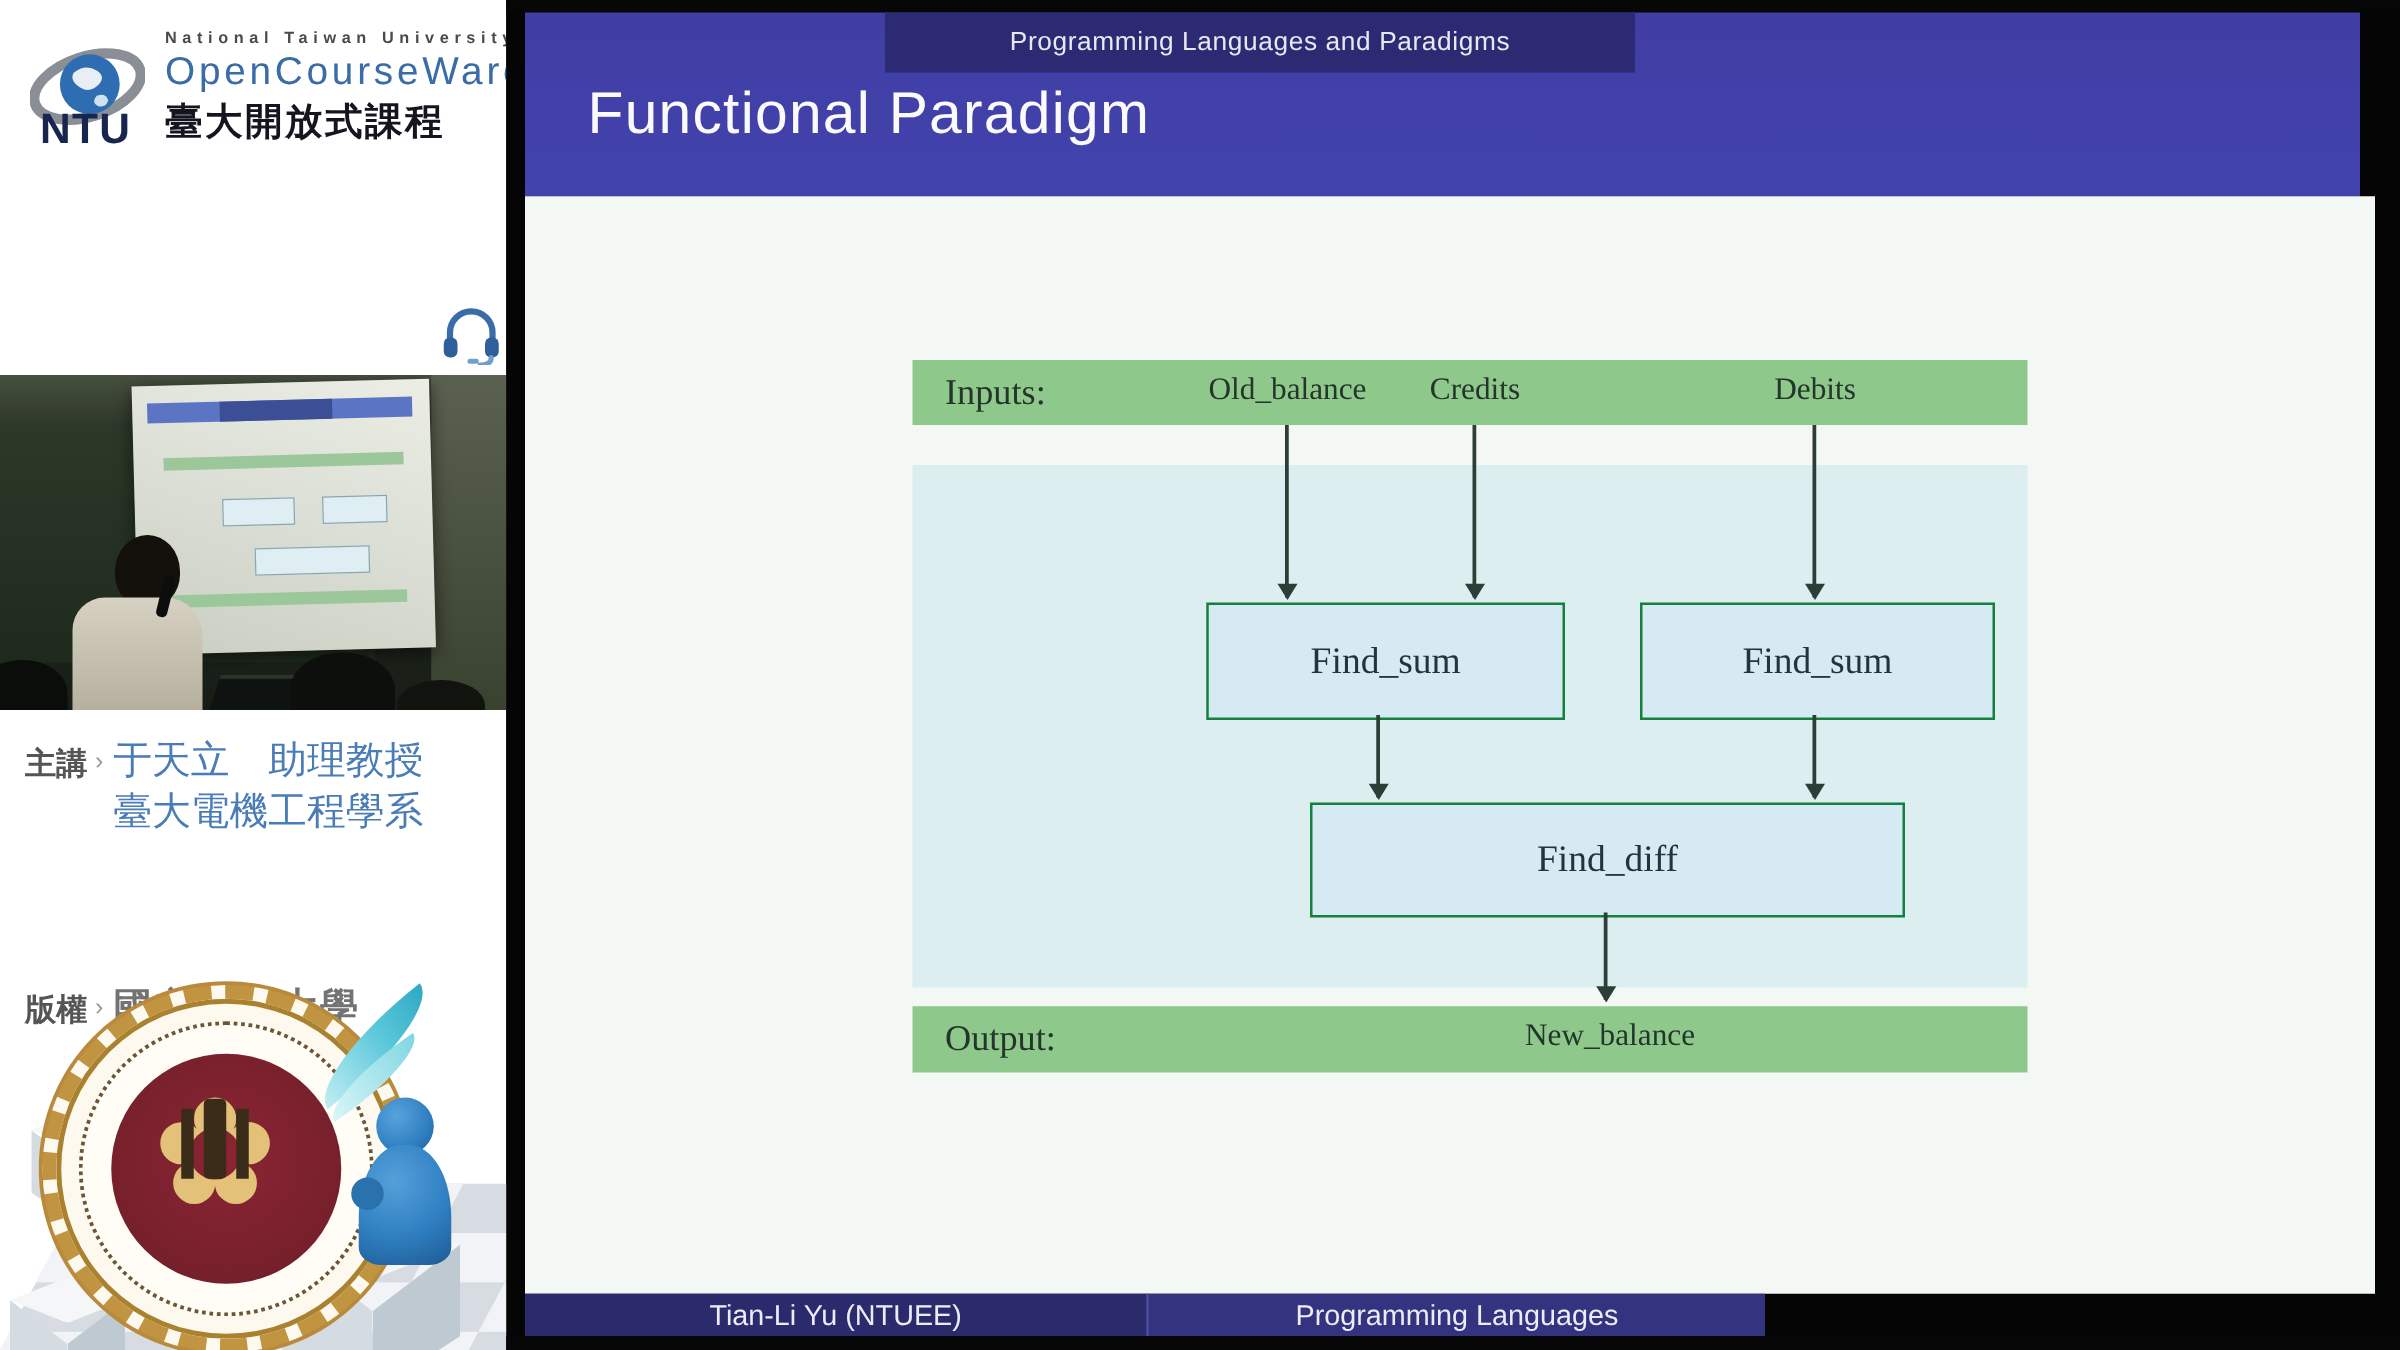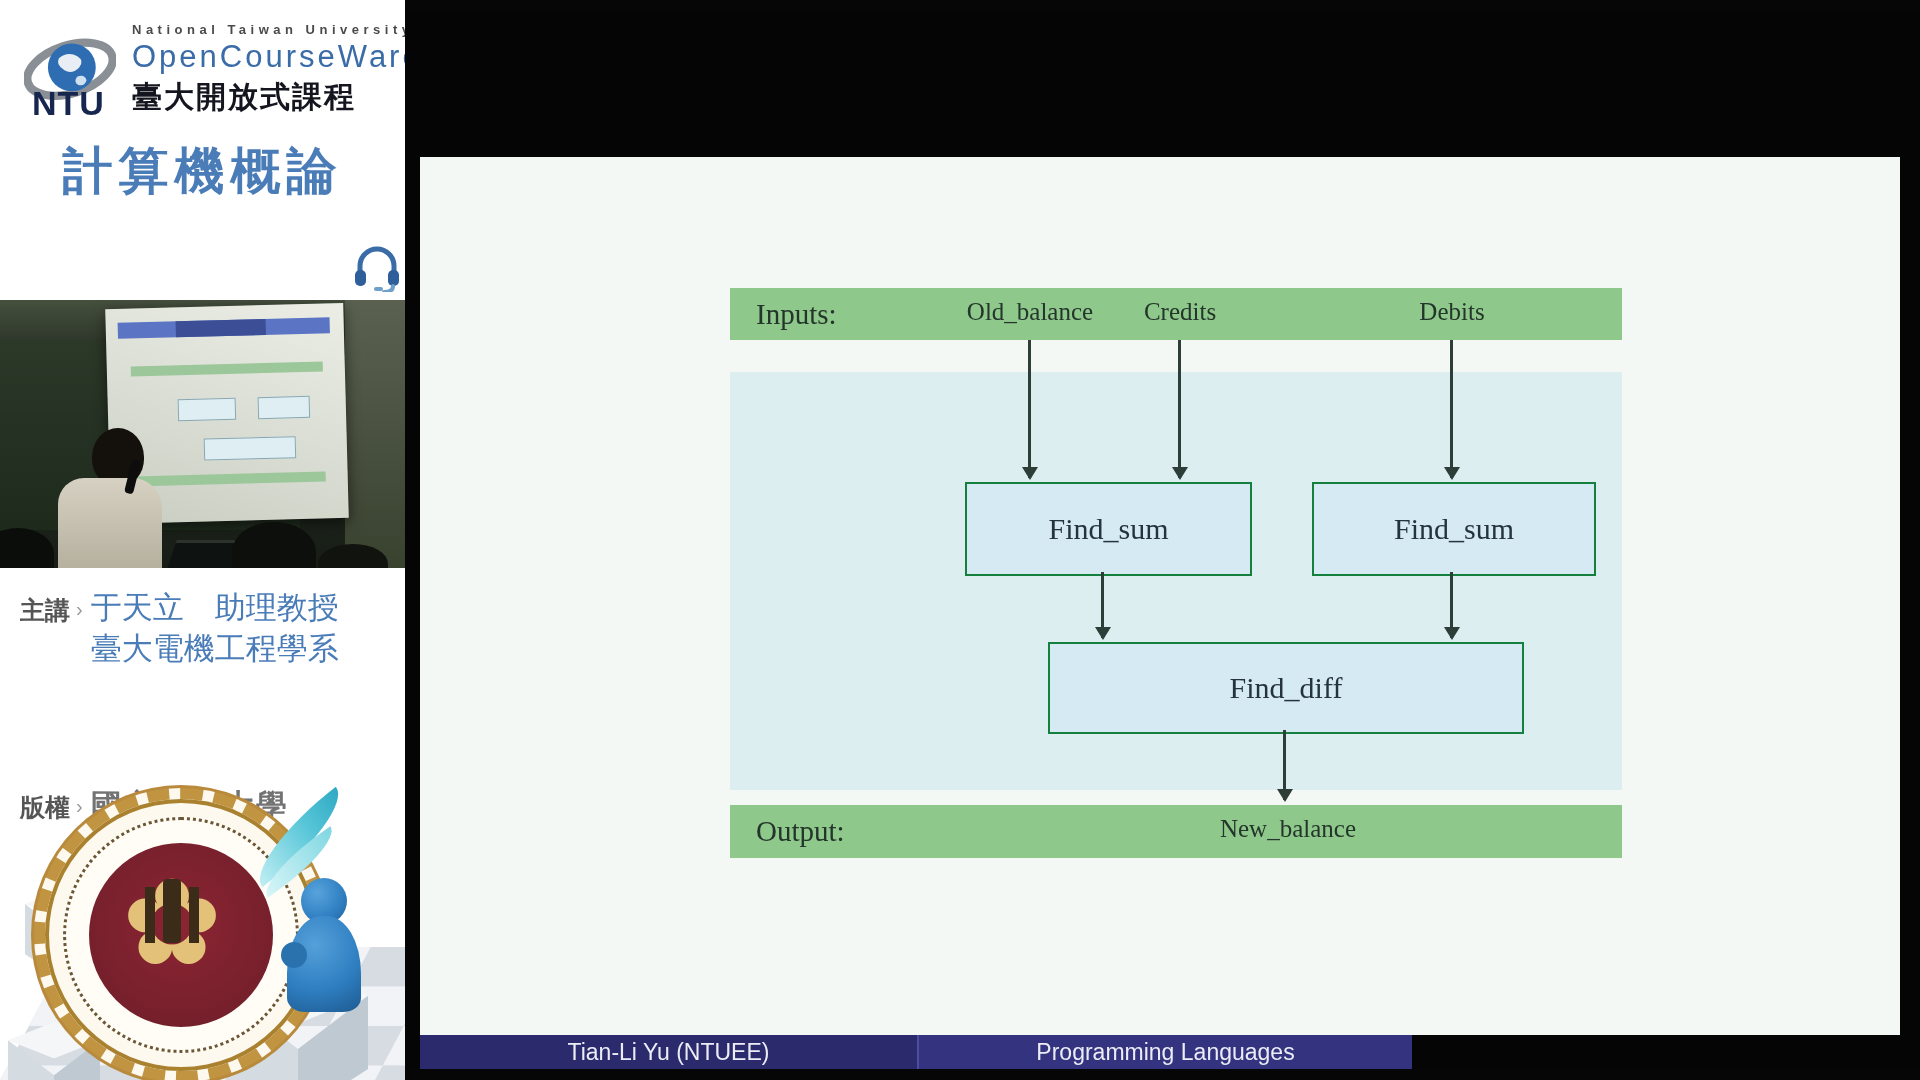"Programming Languages and Paradigms" div.slide-header { html: none -> <div> <div>Programming Languages and Paradigms</div> <div>Functional Paradigm</div> </div> }
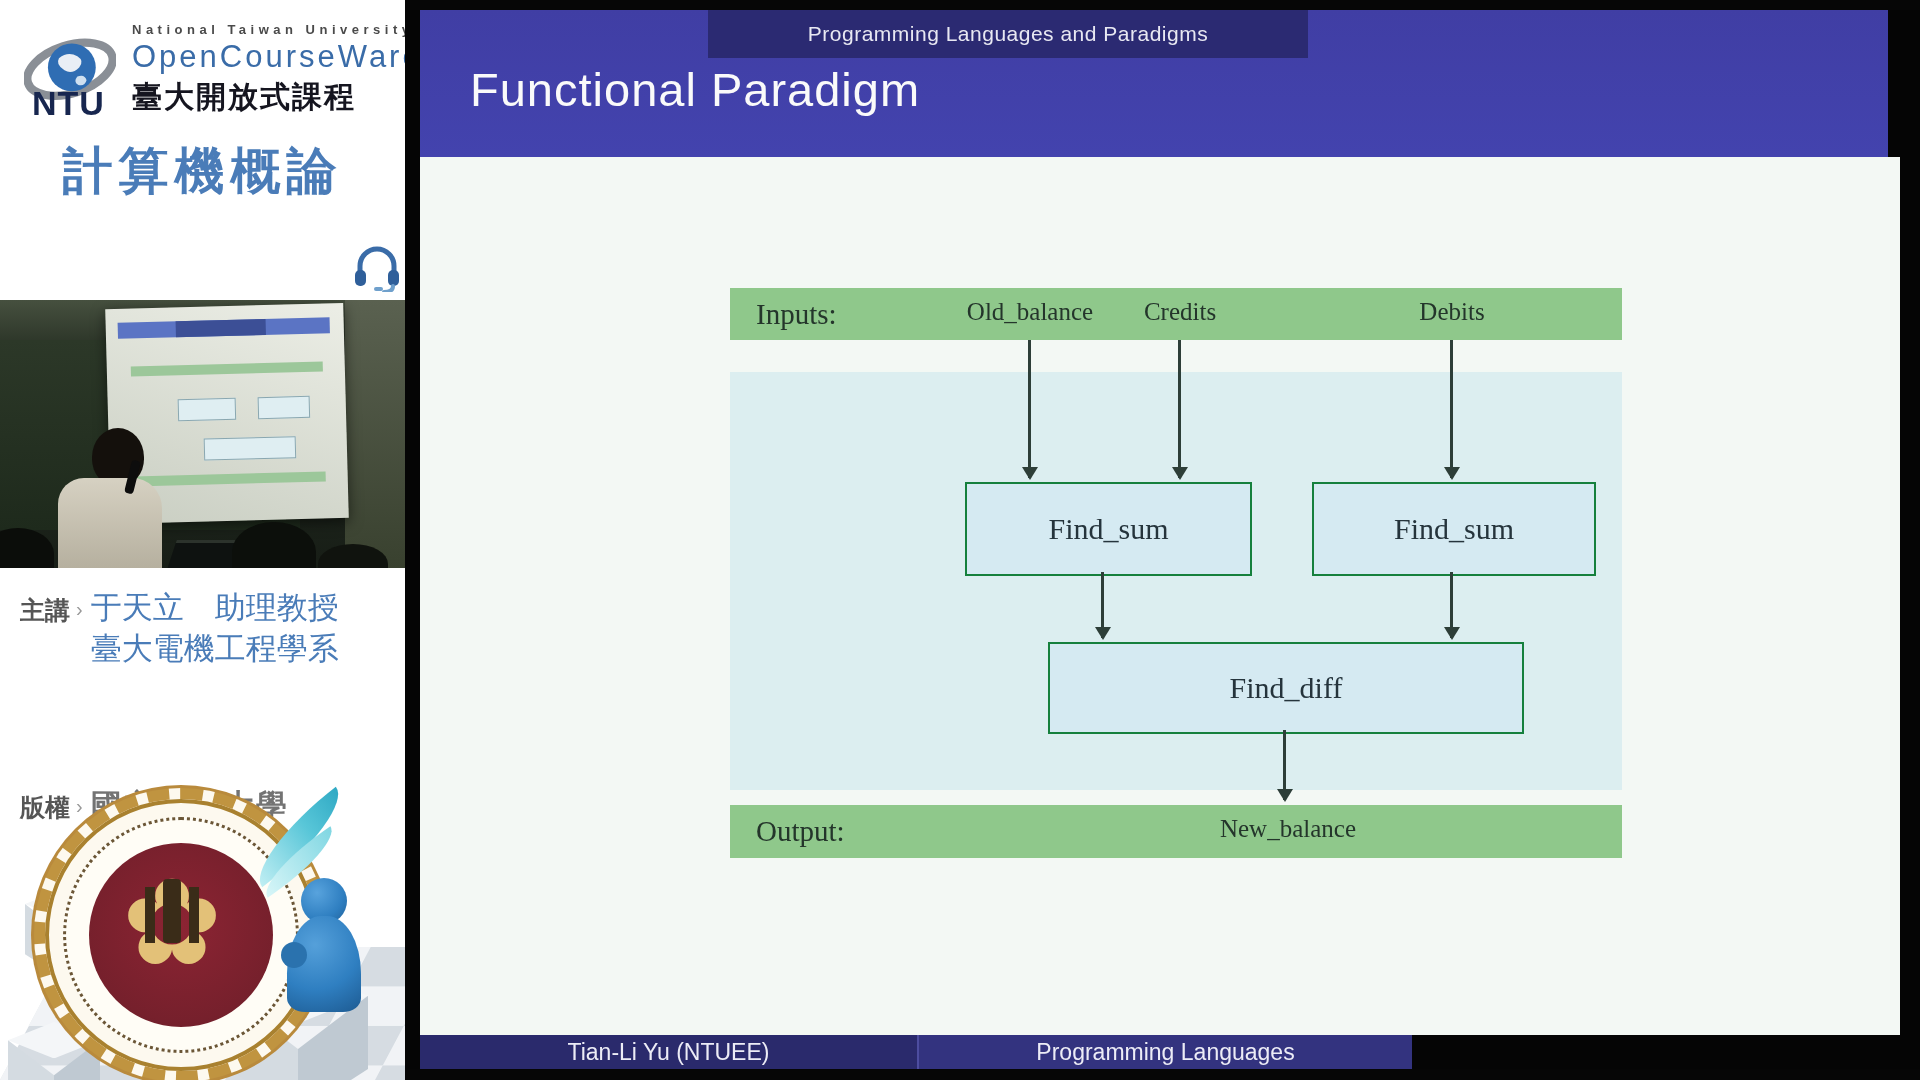"計算機概論" div.course-title { html: <div>計算機概論</div> -> none }
